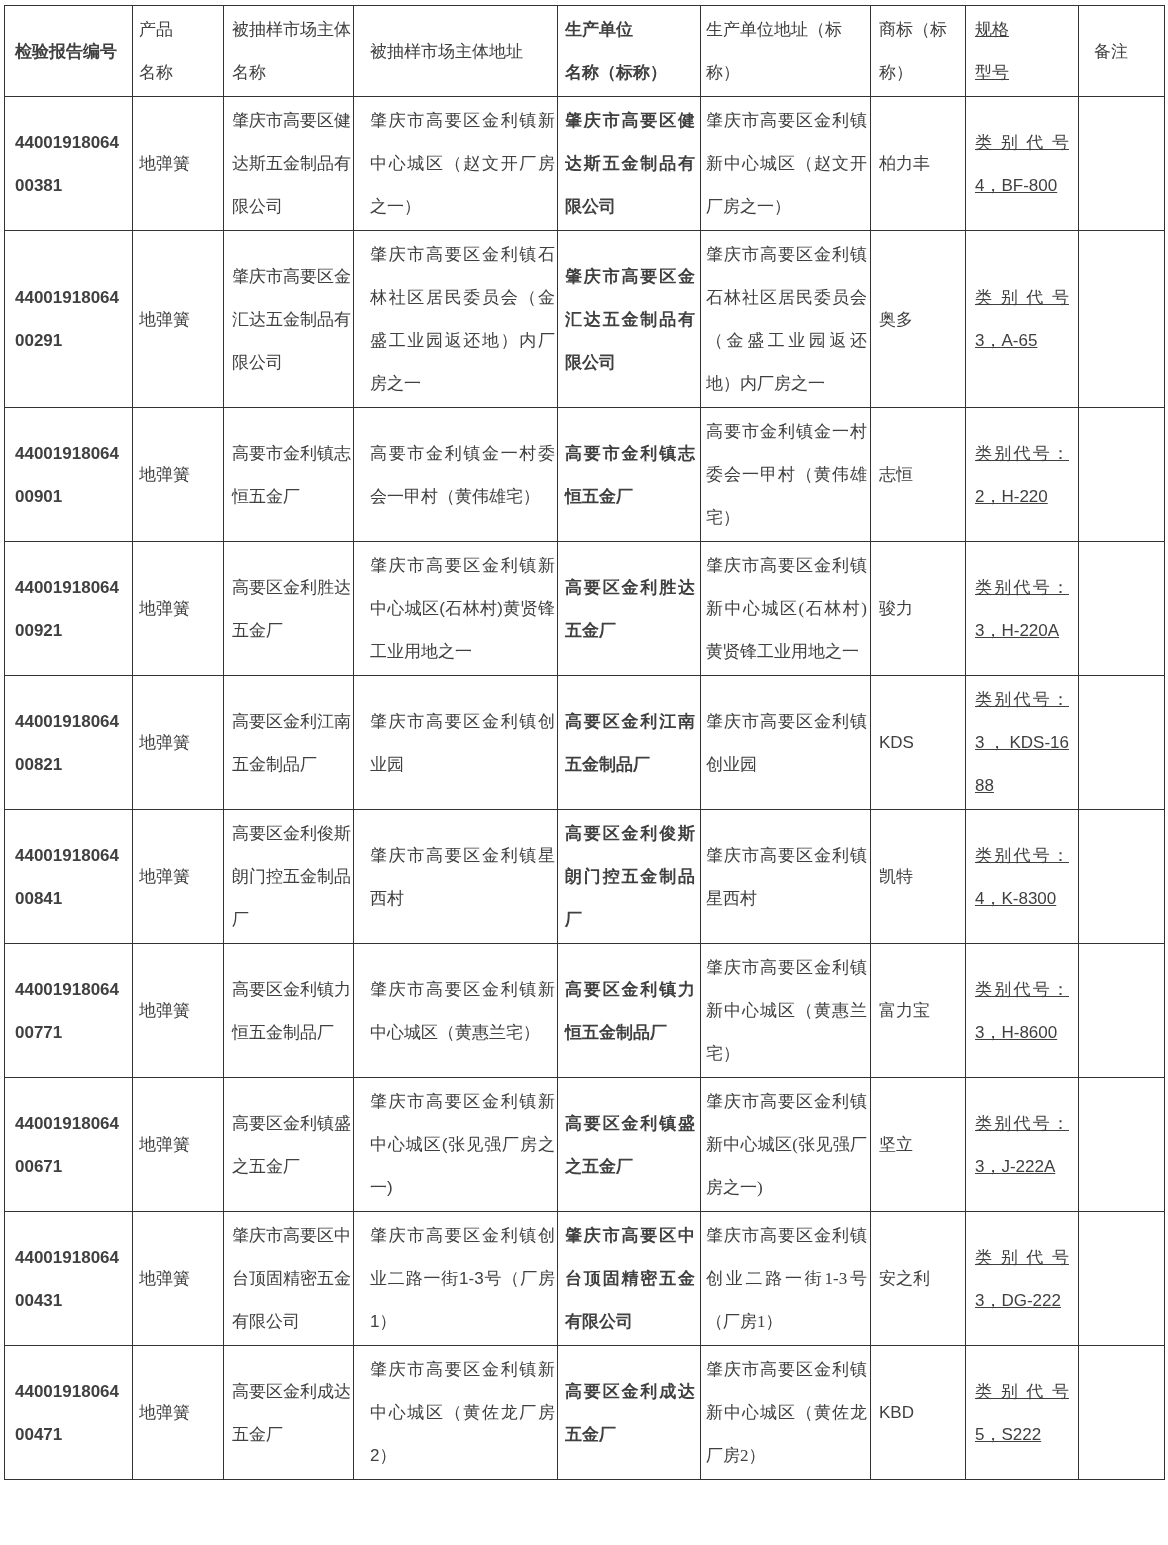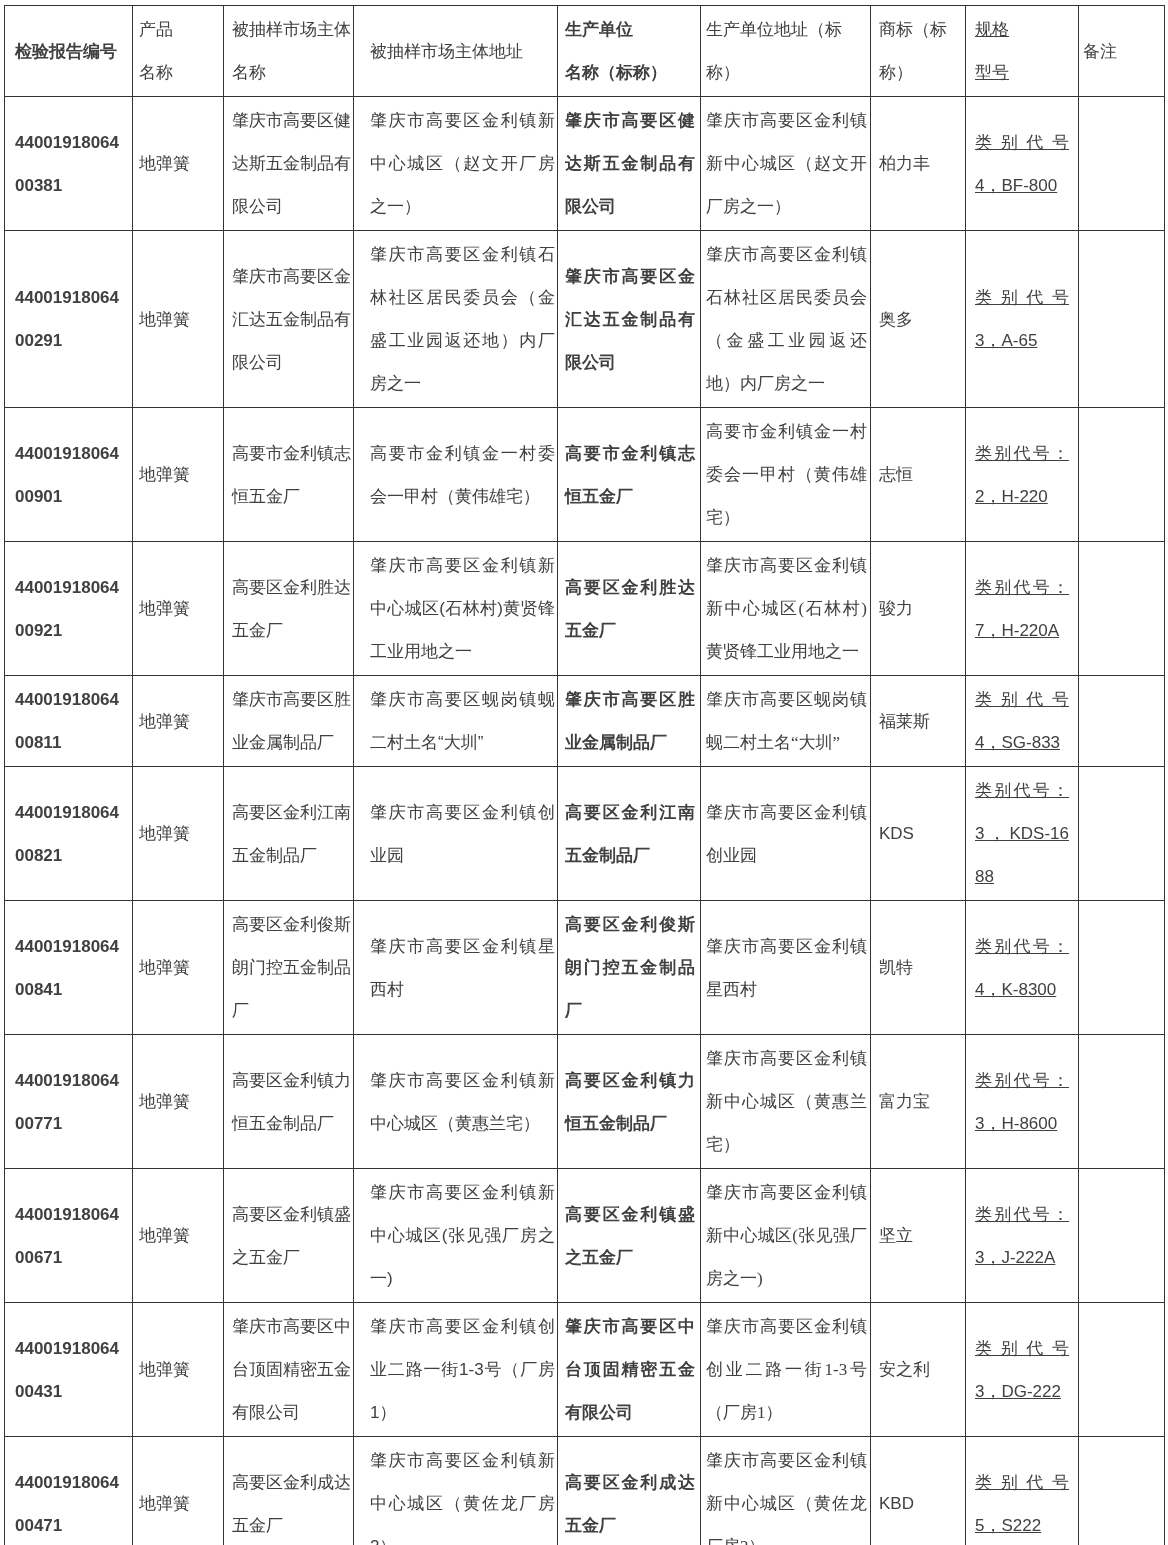"备注" .report-table th:nth-child(9), .report-table td:nth-child(9) { padding-left: 4px -> 15px }
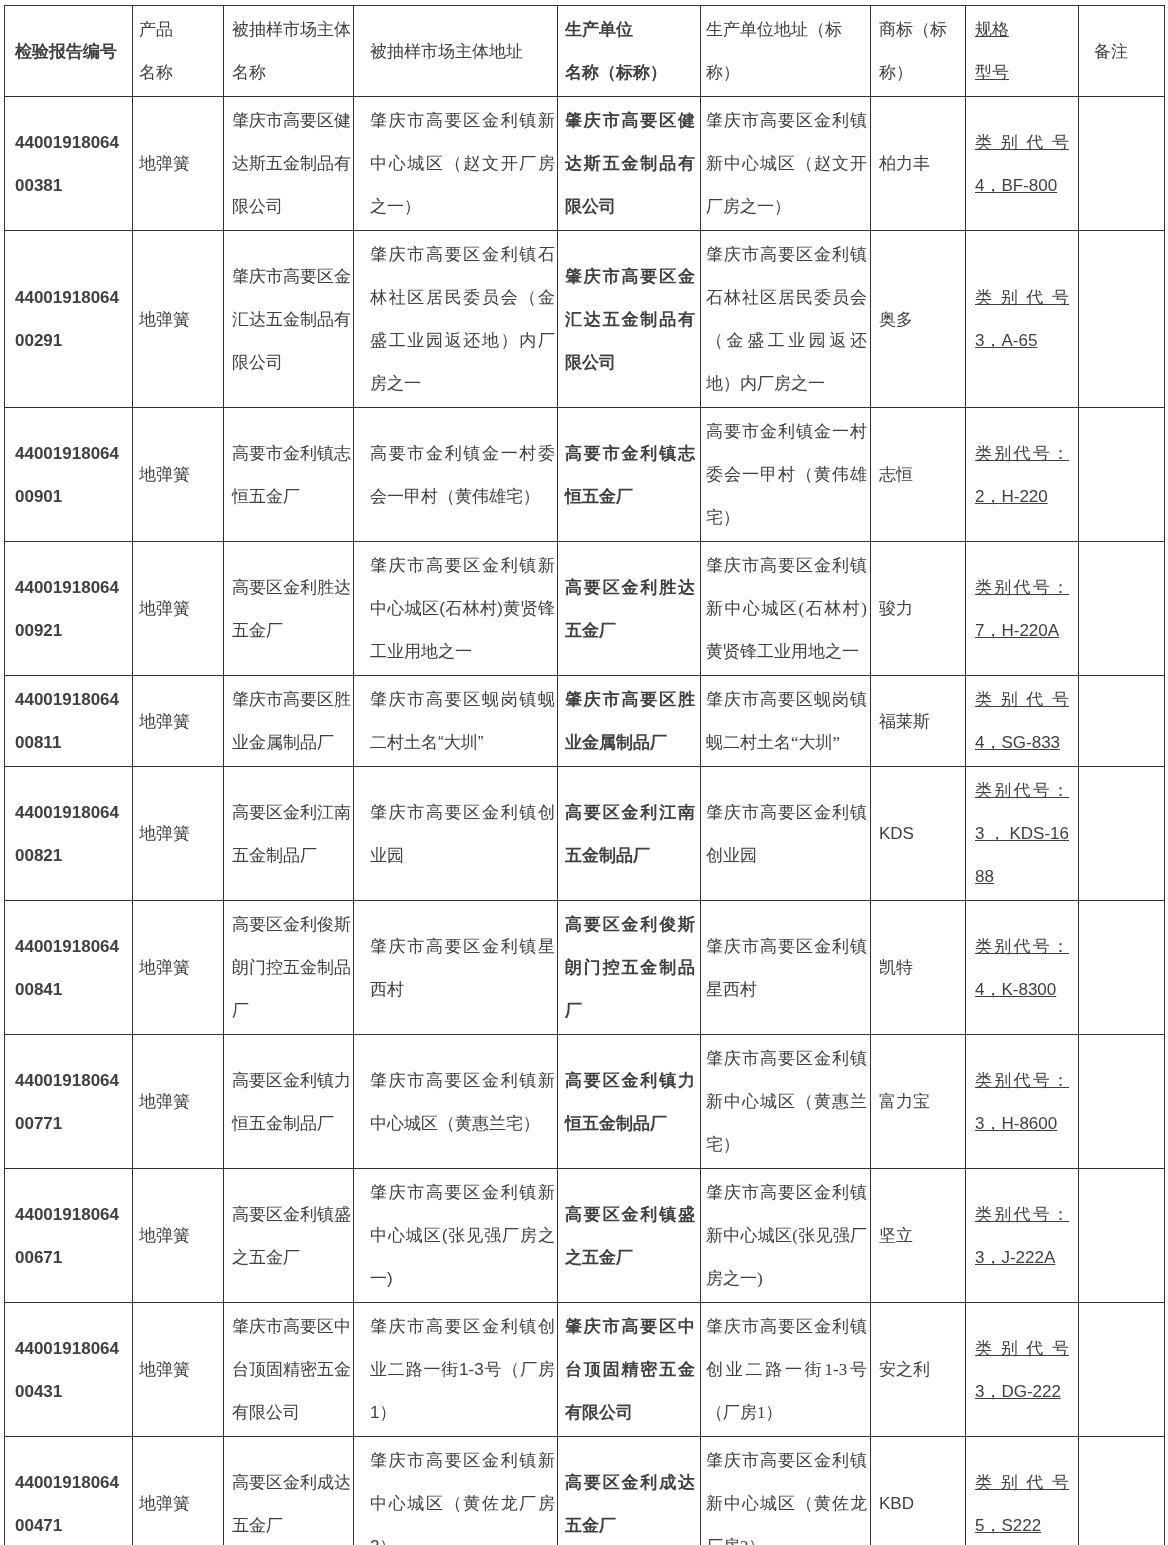"类别代号：7，H-220A" td { text: 7 -> 3 }
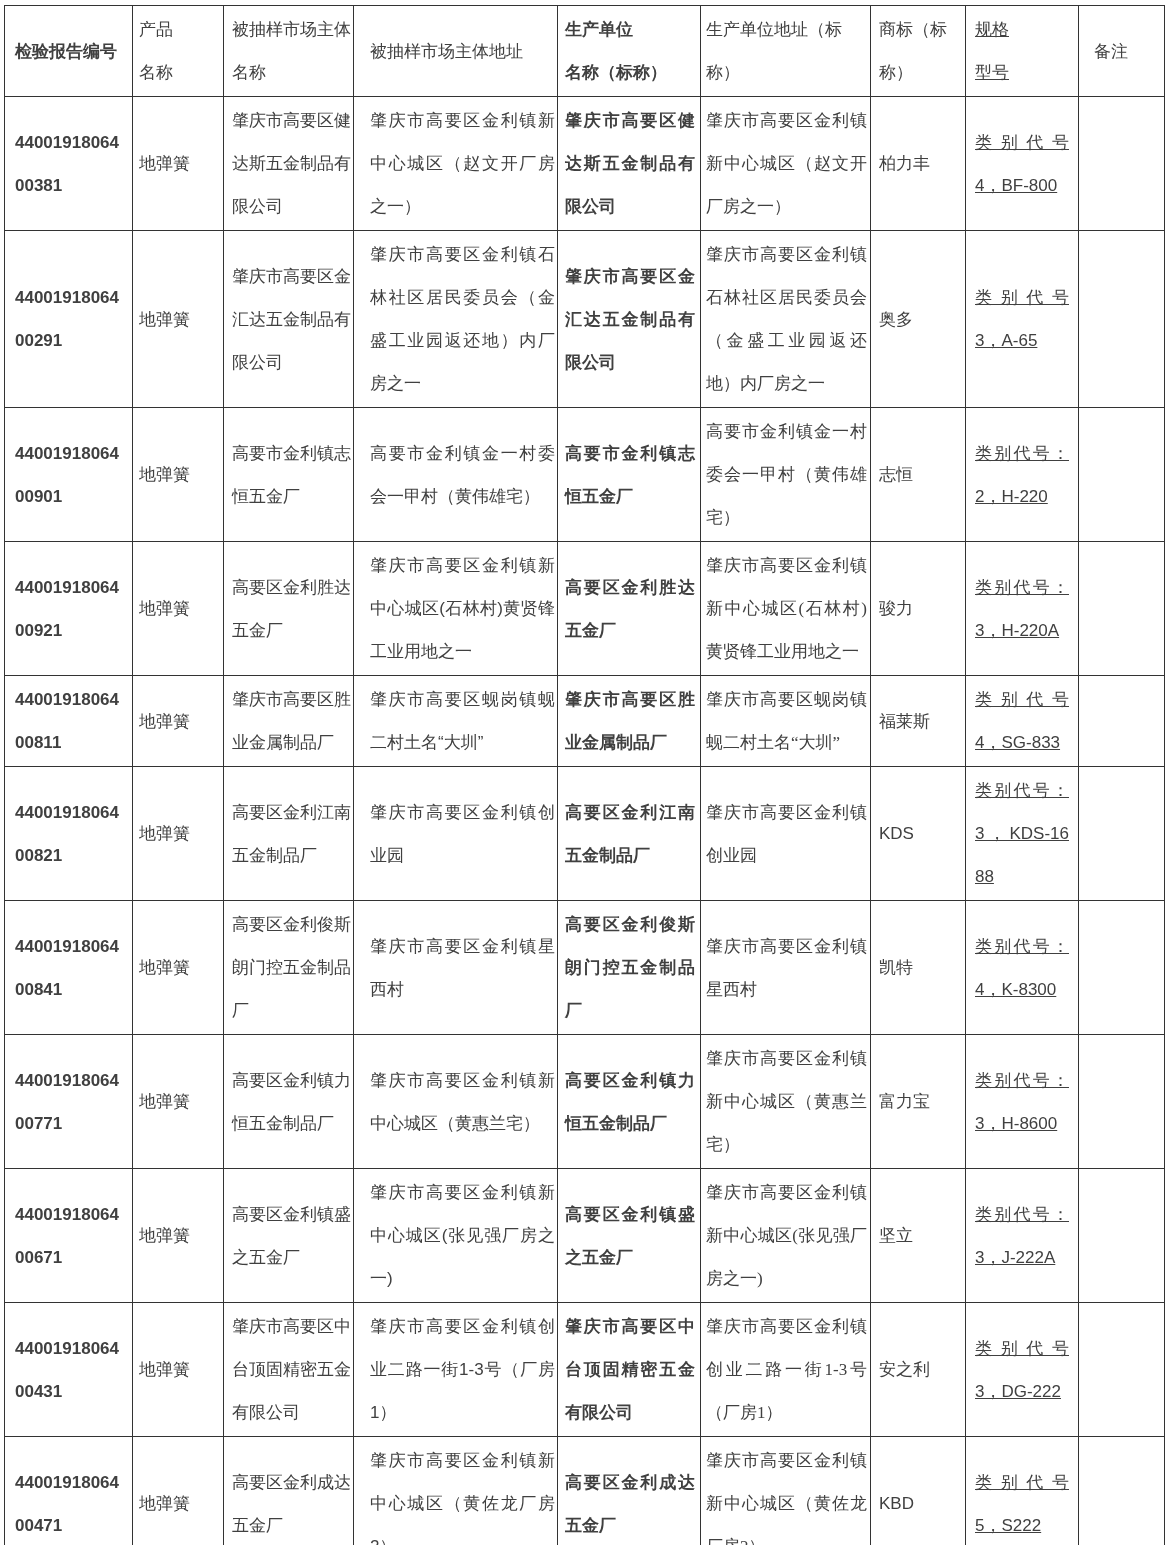"4400191806400811" tr { html: <tr> <td>4400191806400811</td> <td>地弹簧</td> <td>肇庆市高要区胜业金属制品厂</td> <td>肇庆市高要区蚬岗镇蚬二村土名“大圳”</td> <td>肇庆市高要区胜业金属制品厂</td> <td>肇庆市高要区蚬岗镇蚬二村土名“大圳”</td> <td>福莱斯</td> <td>类别代号4，SG-833</td> <td></td> </tr> -> none }
